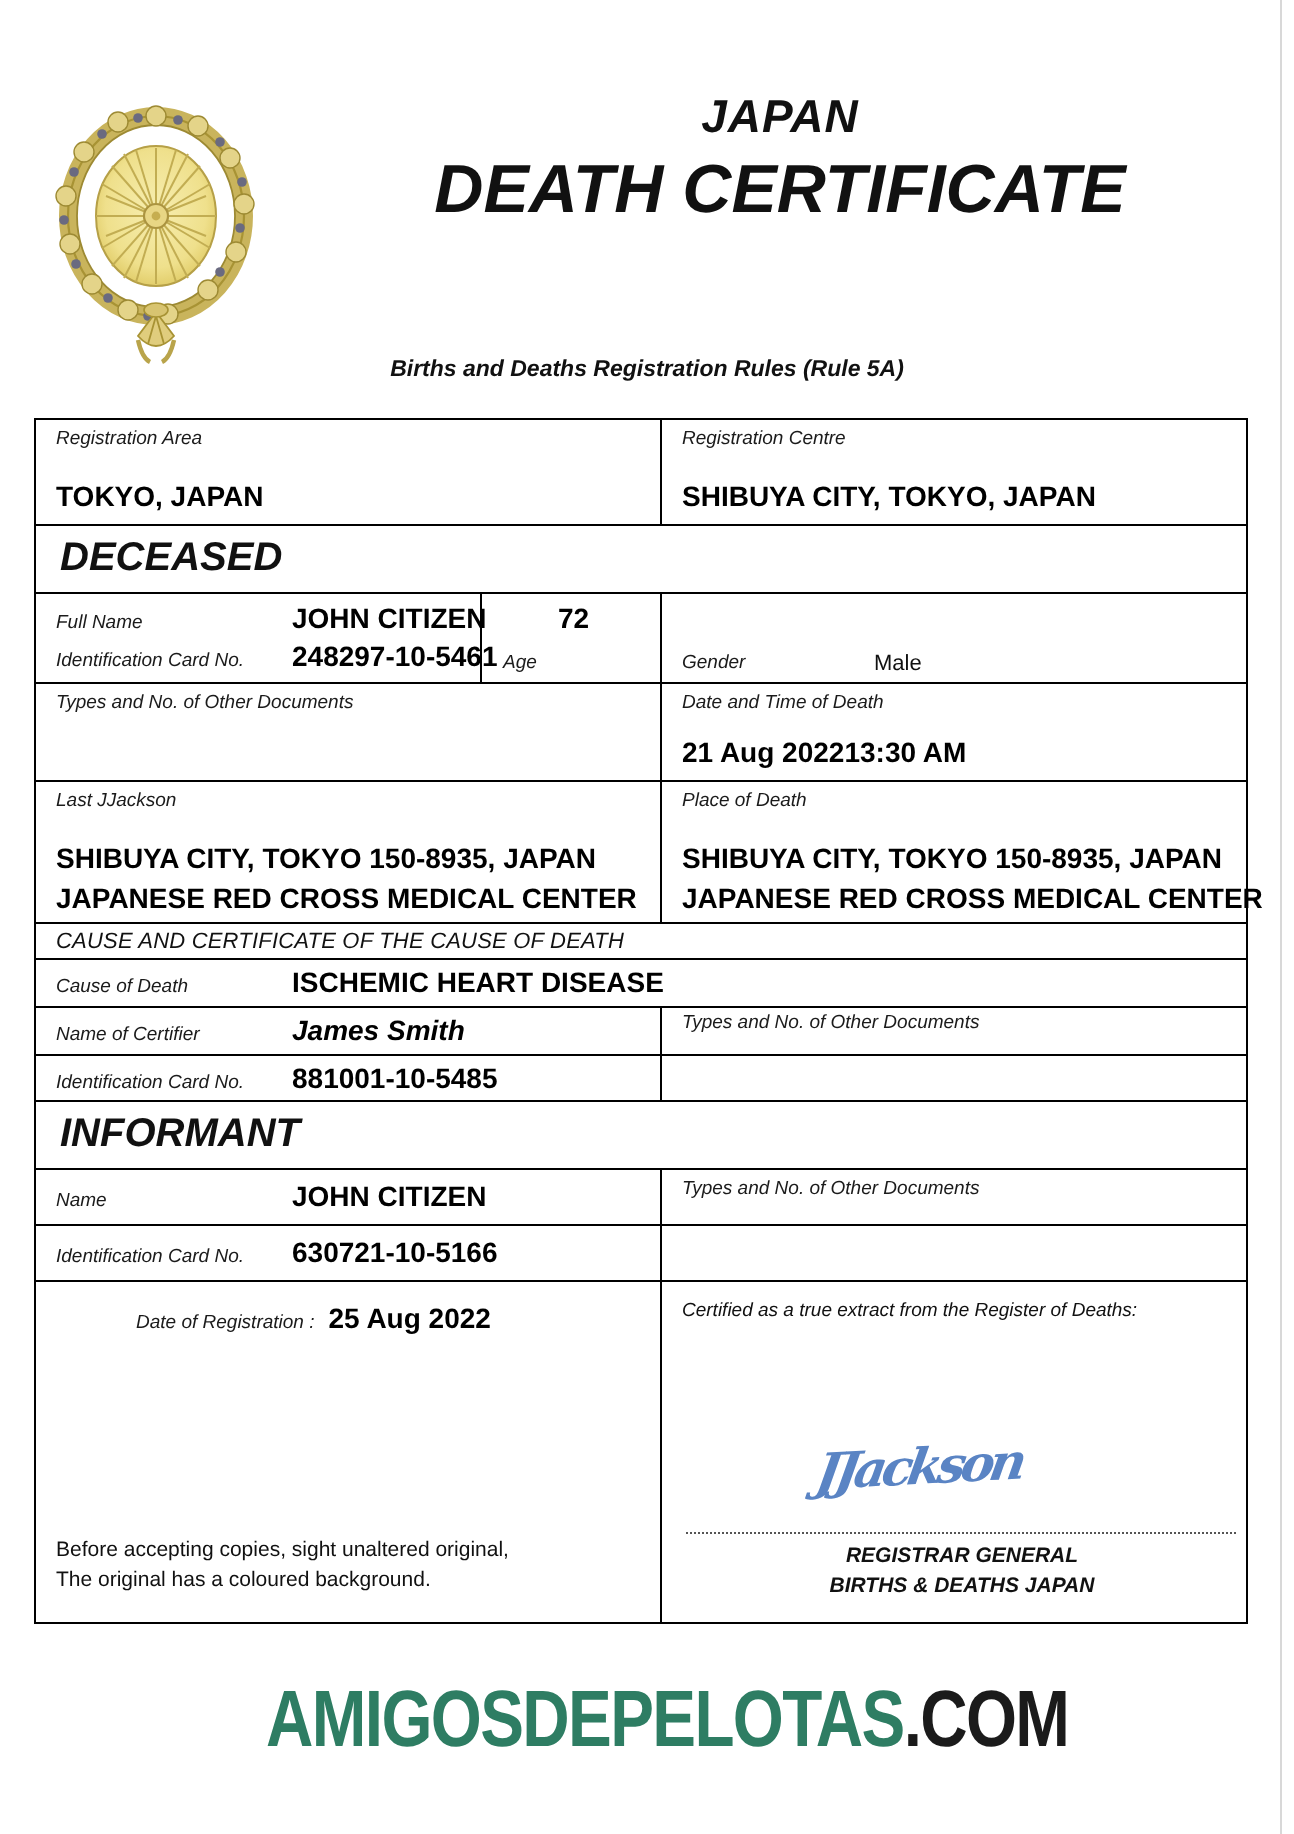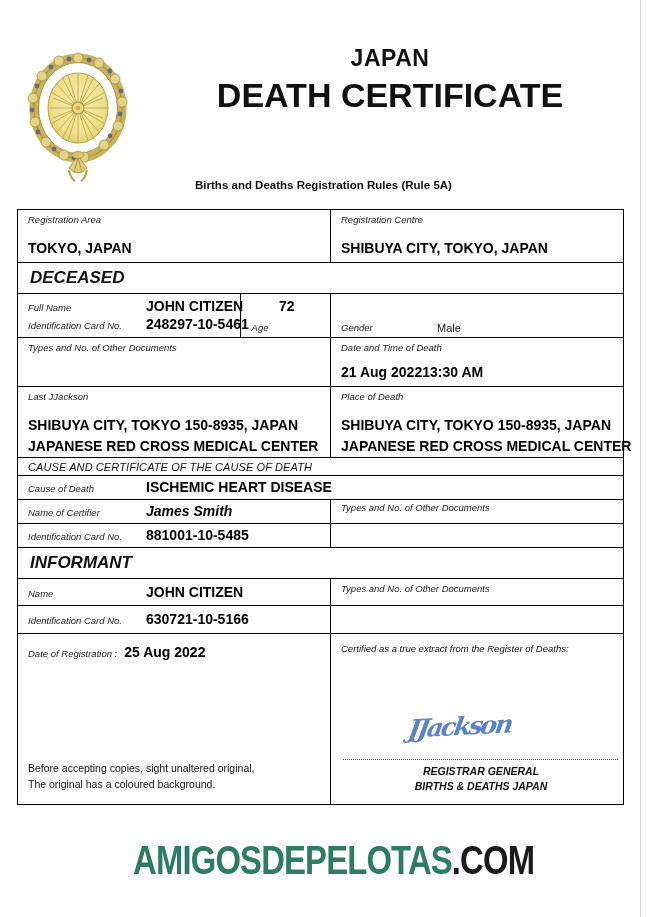"JAPAN" .header { font-style: none -> italic }
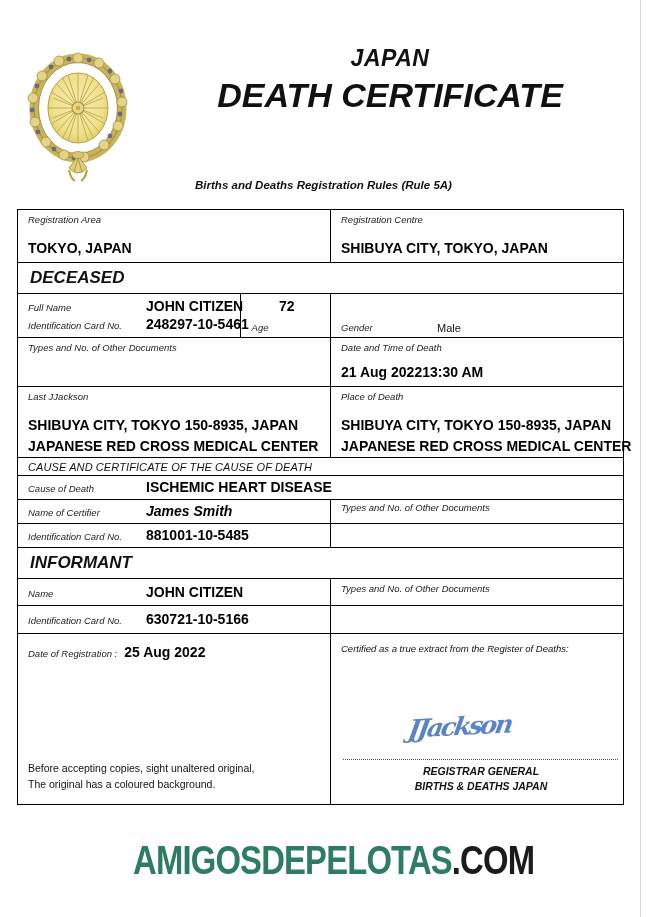"DECEASED" .sect { font-size: 17px -> 20px }
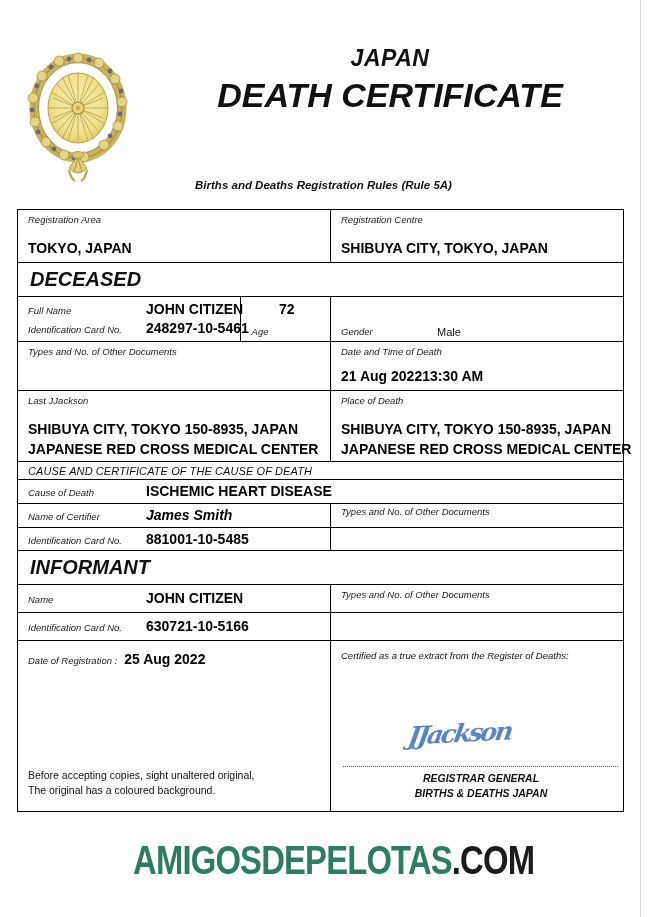"Date of Registration :" .dor { margin-left: none -> 40px }
